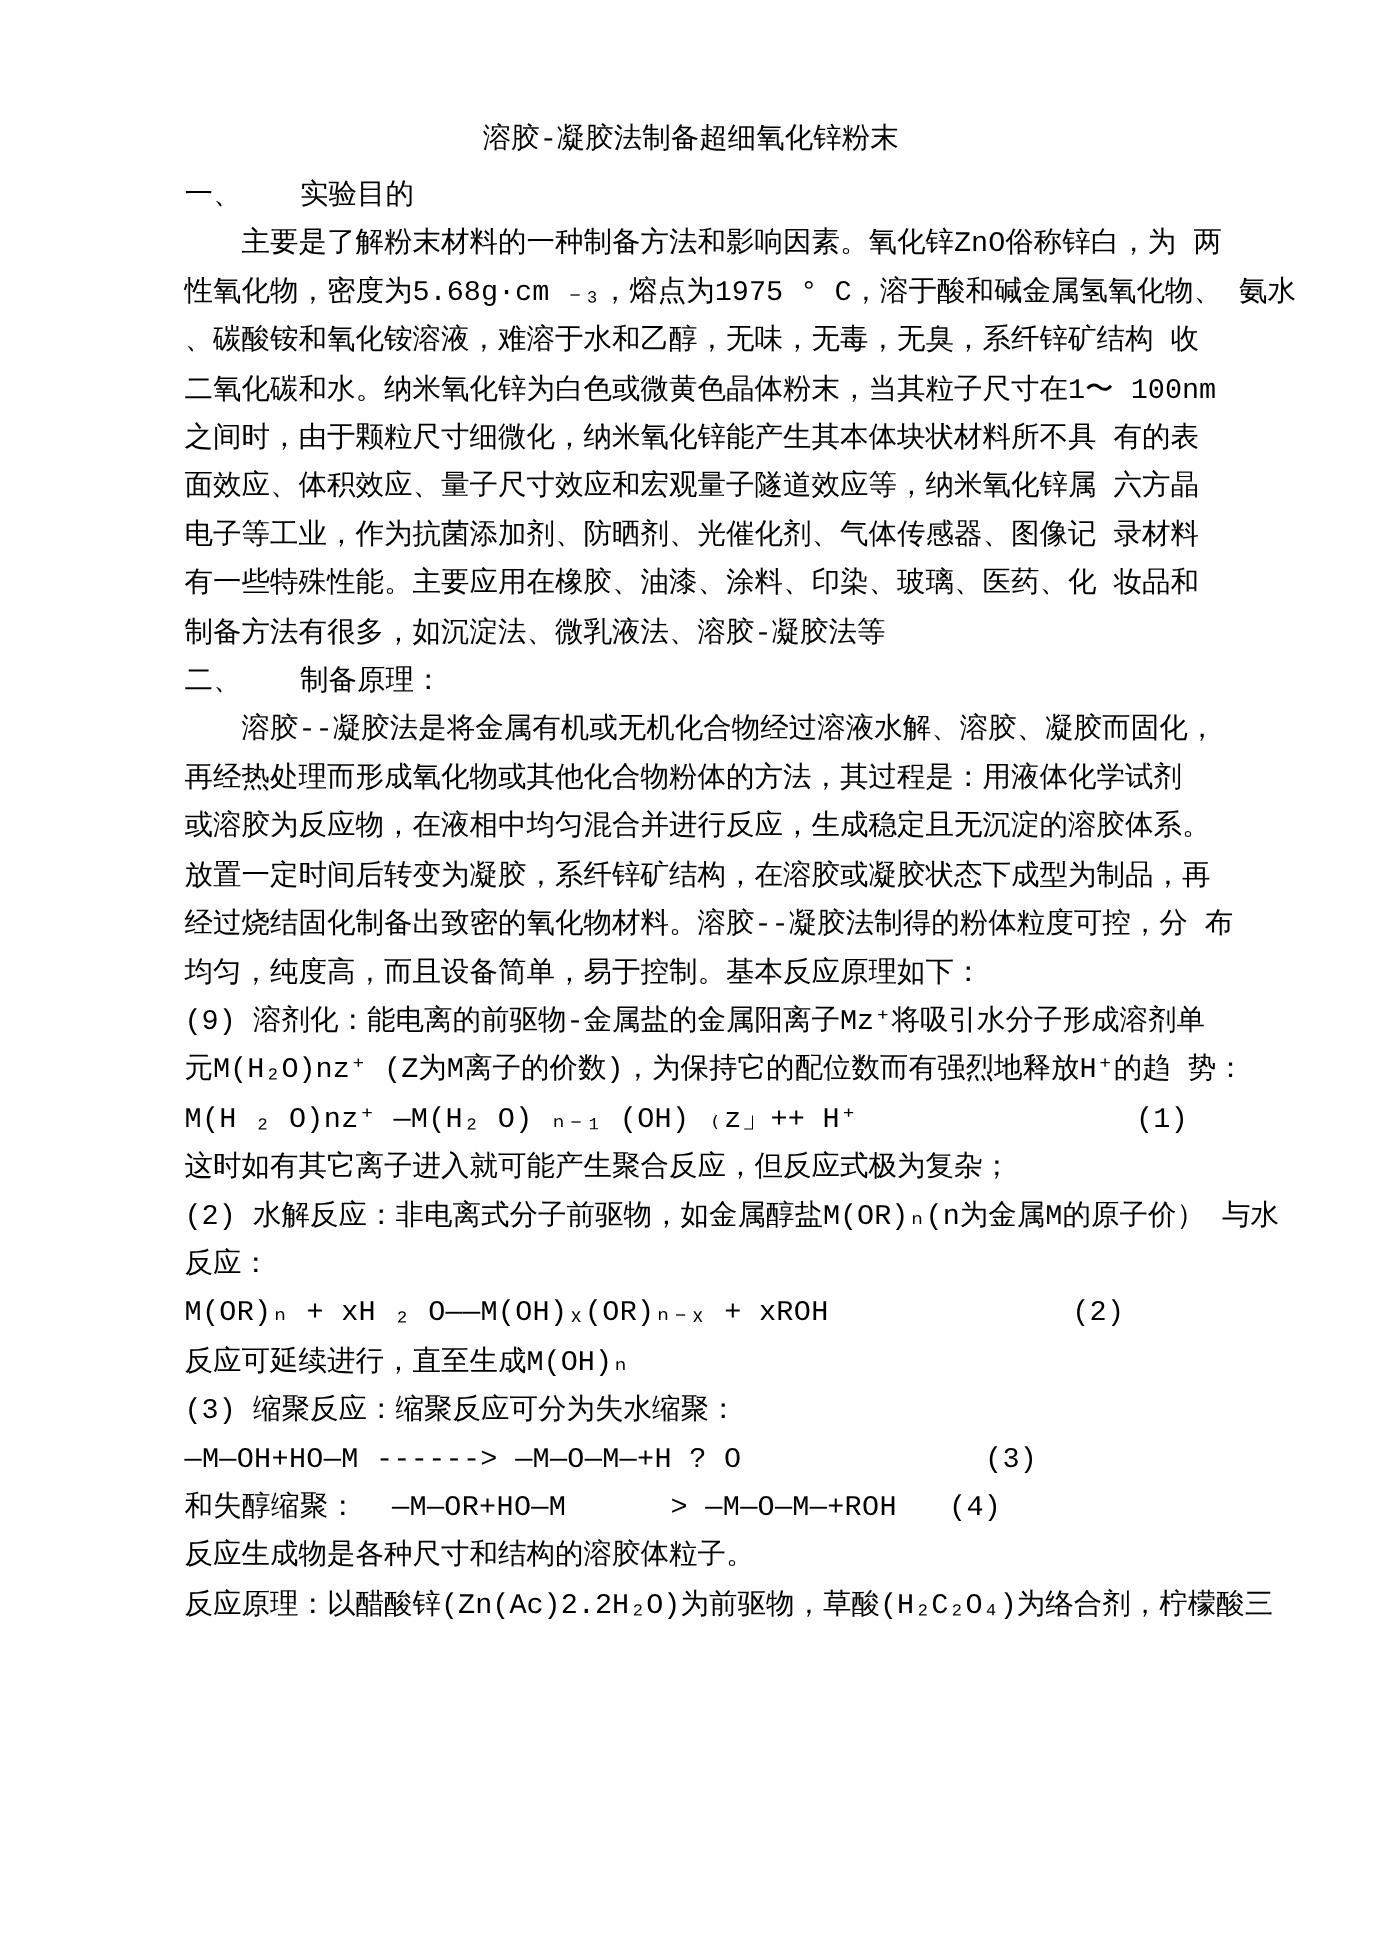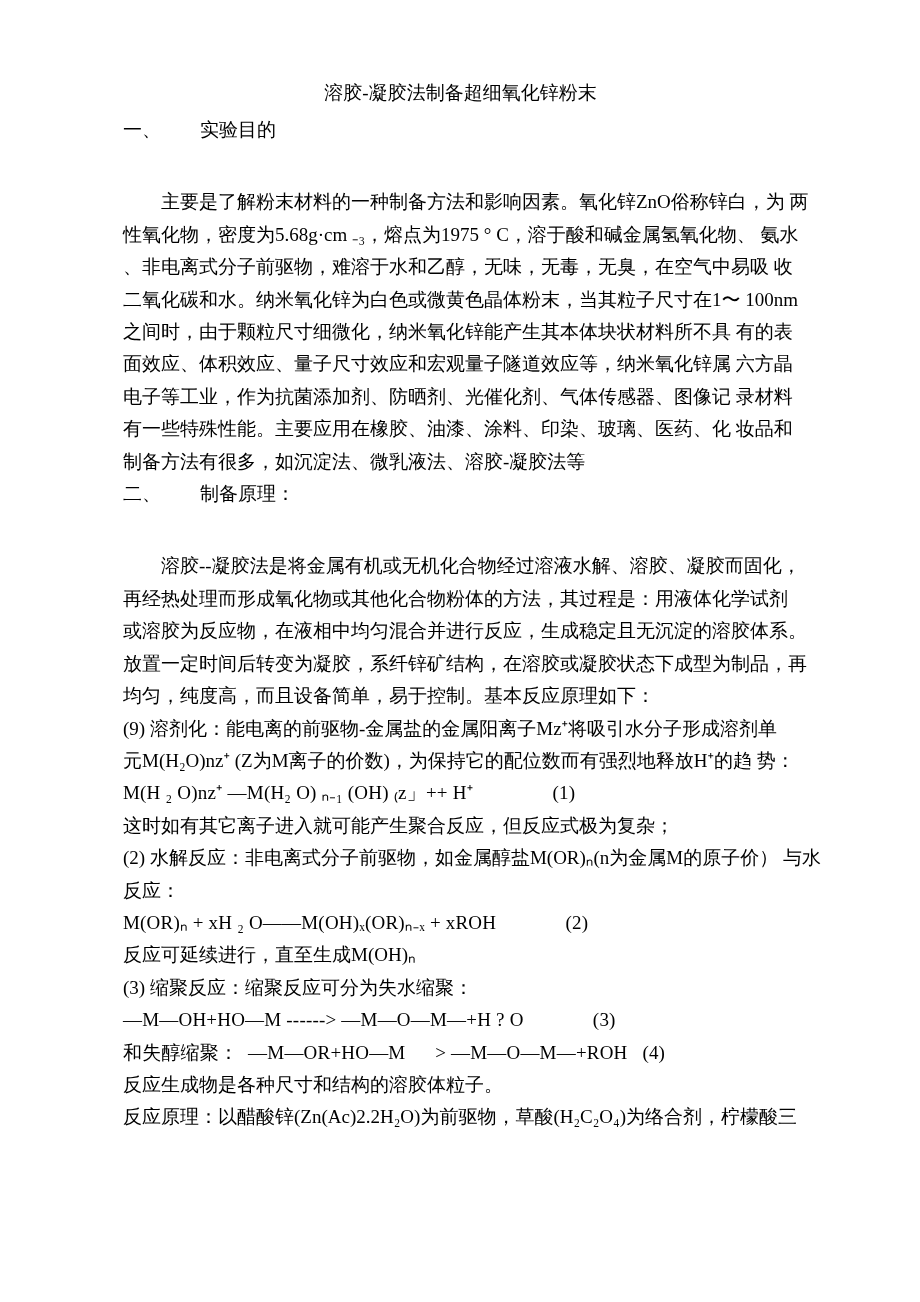"溶胶-凝胶法制备超细氧化锌粉末" .page { font-family: Liberation Serif, serif -> Liberation Mono, monospace }
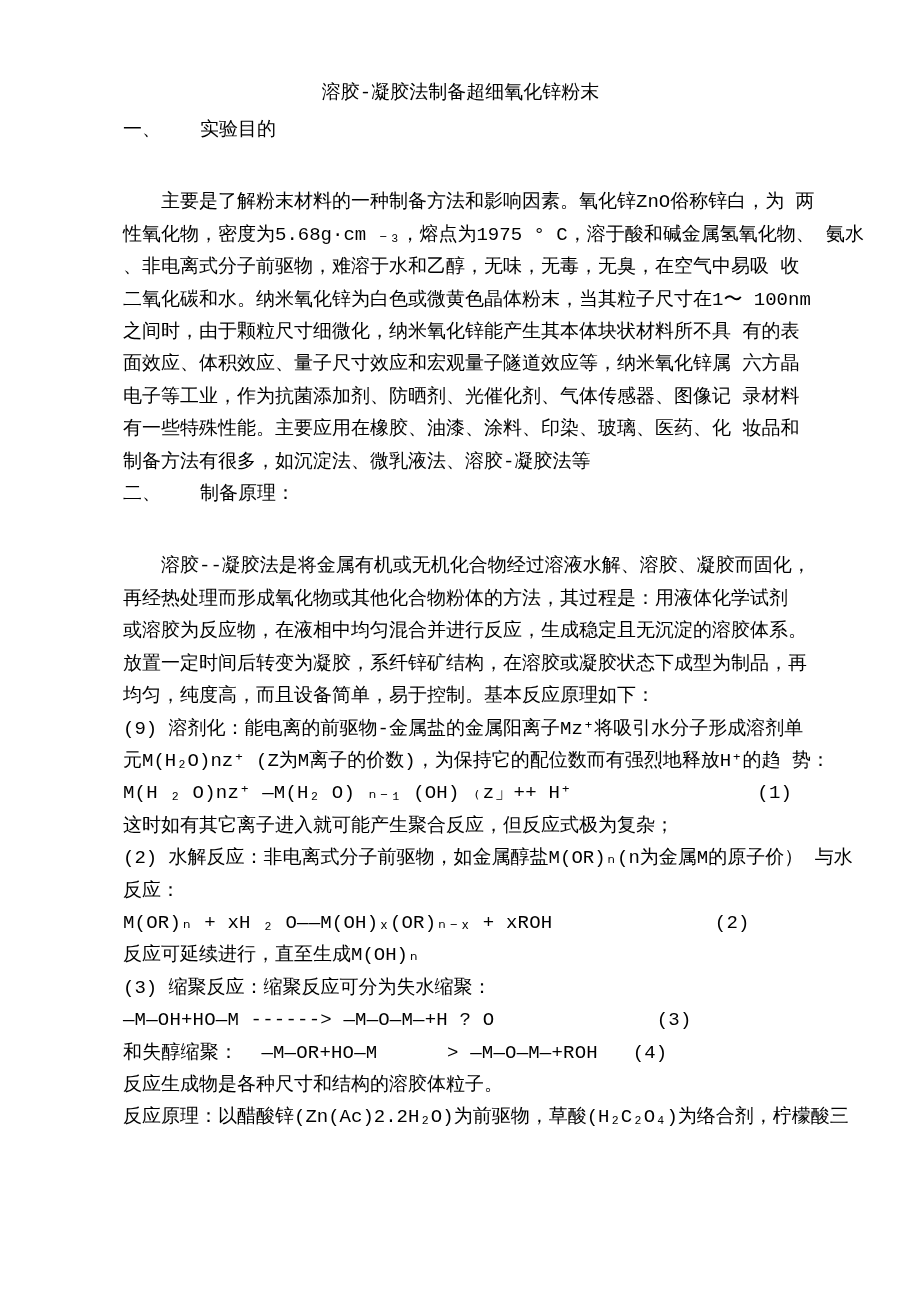"主要是了解粉末材料的一种制备方法和影响因素。氧化锌ZnO俗称锌白，为 两" .indent { margin-top: 40px -> none }
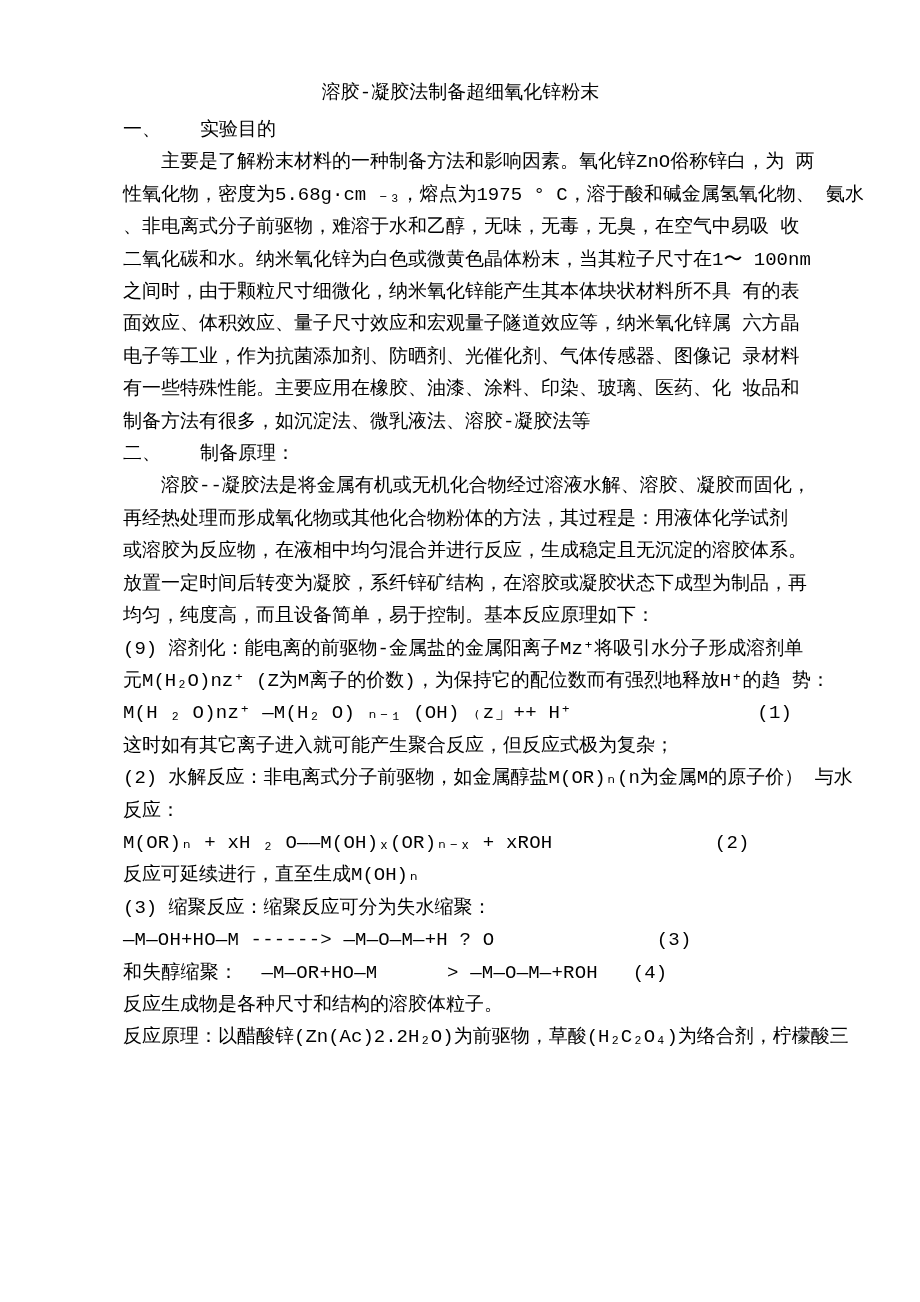"、非电离式分子前驱物，难溶于水和乙醇，无味，无毒，无臭，在空气中易吸 收" div.line { text: 非电离式分子前驱物，难溶于水和乙醇，无味，无毒，无臭，在空气中易吸 -> 碳酸铵和氧化铵溶液，难溶于水和乙醇，无味，无毒，无臭，系纤锌矿结构 }
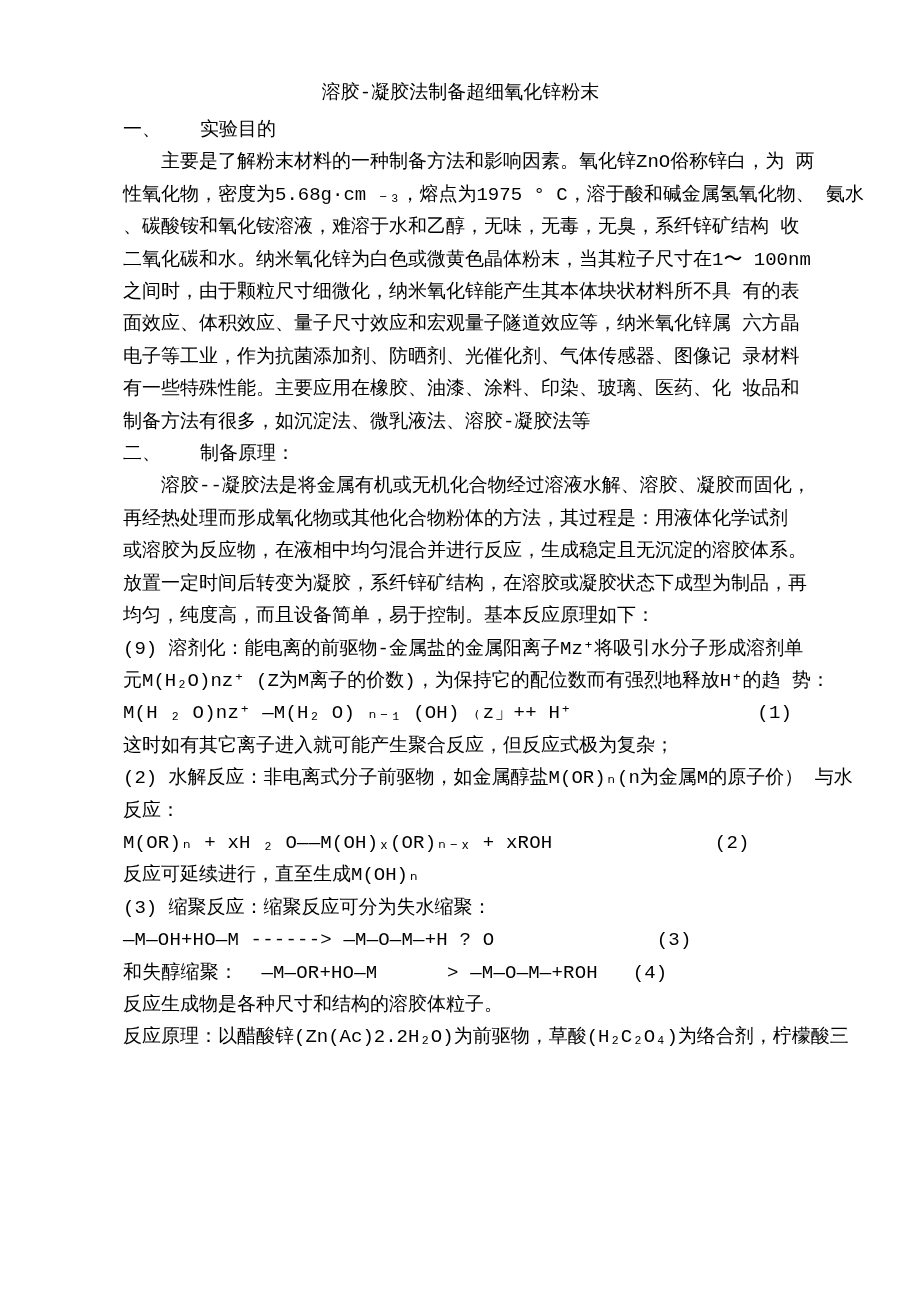"经过烧结固化制备出致密的氧化物材料。溶胶--凝胶法制得的粉体粒度可控，分 布" div.line { html: none -> <div>经过烧结固化制备出致密的氧化物材料。溶胶--凝胶法制得的粉体粒度可控，分 布</div> }
